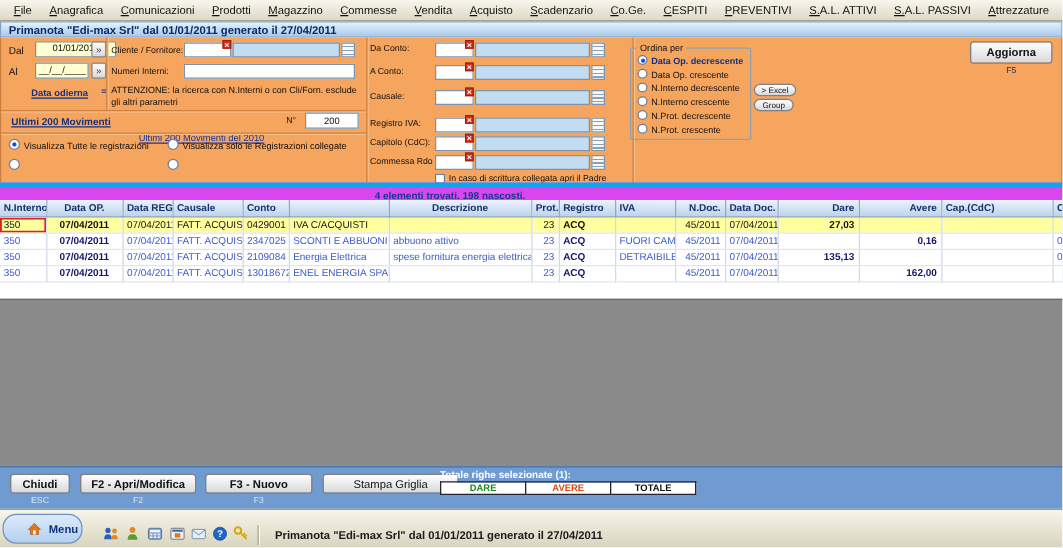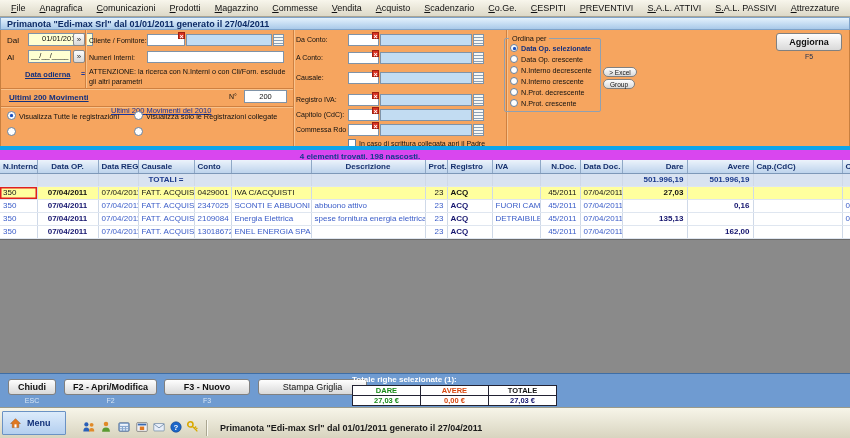"Data Op. selezionate" span.rlabel { text: selezionate -> decrescente }
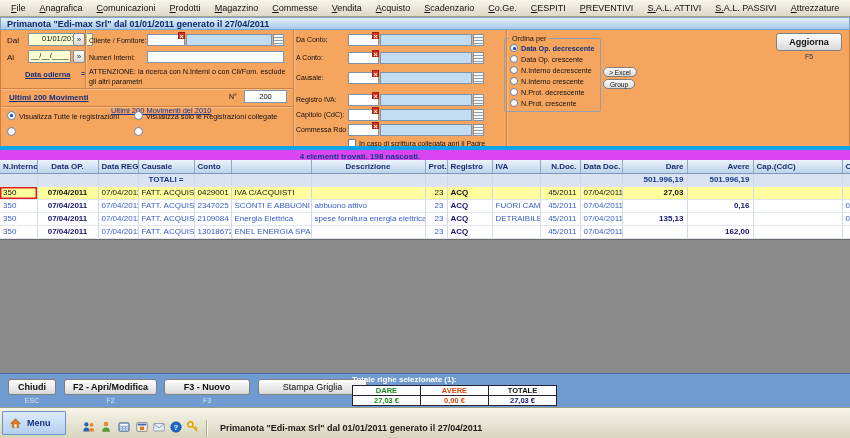"TOTALI =" tr.gtot { html: <tr> <td></td> <td></td> <td></td> <td>TOTALI =</td> <td></td> <td></td> <td></td> <td></td> <td></td> <td></td> <td></td> <td></td> <td>501.996,19</td> <td>501.996,19</td> <td></td> <td></td> </tr> -> none }
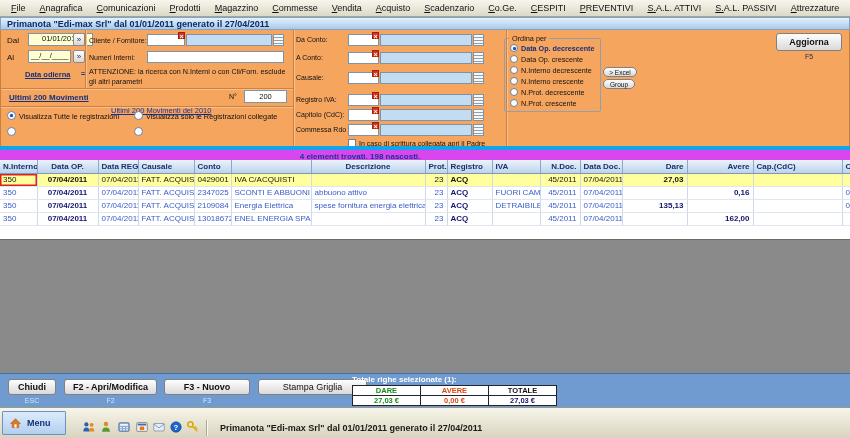"27,03 €" tr { html: <tr> <td>27,03 €</td> <td>0,00 €</td> <td>27,03 €</td> </tr> -> none }
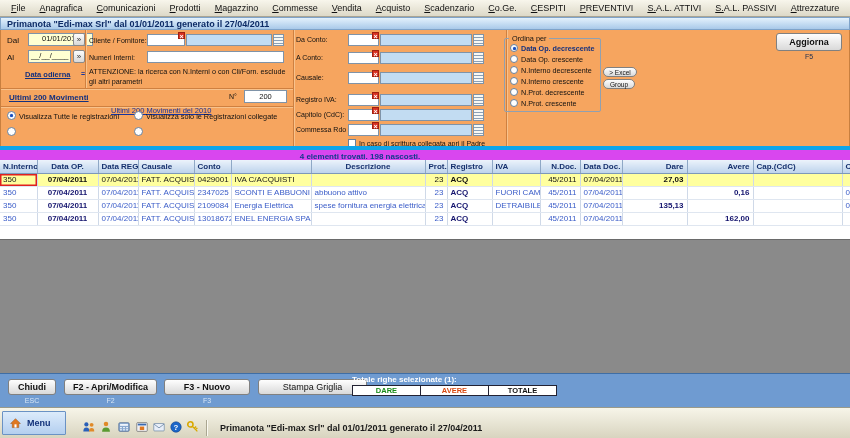"Menu" .menubtn { border-radius: 1px -> 11px; padding-left: 6px -> 18px }
